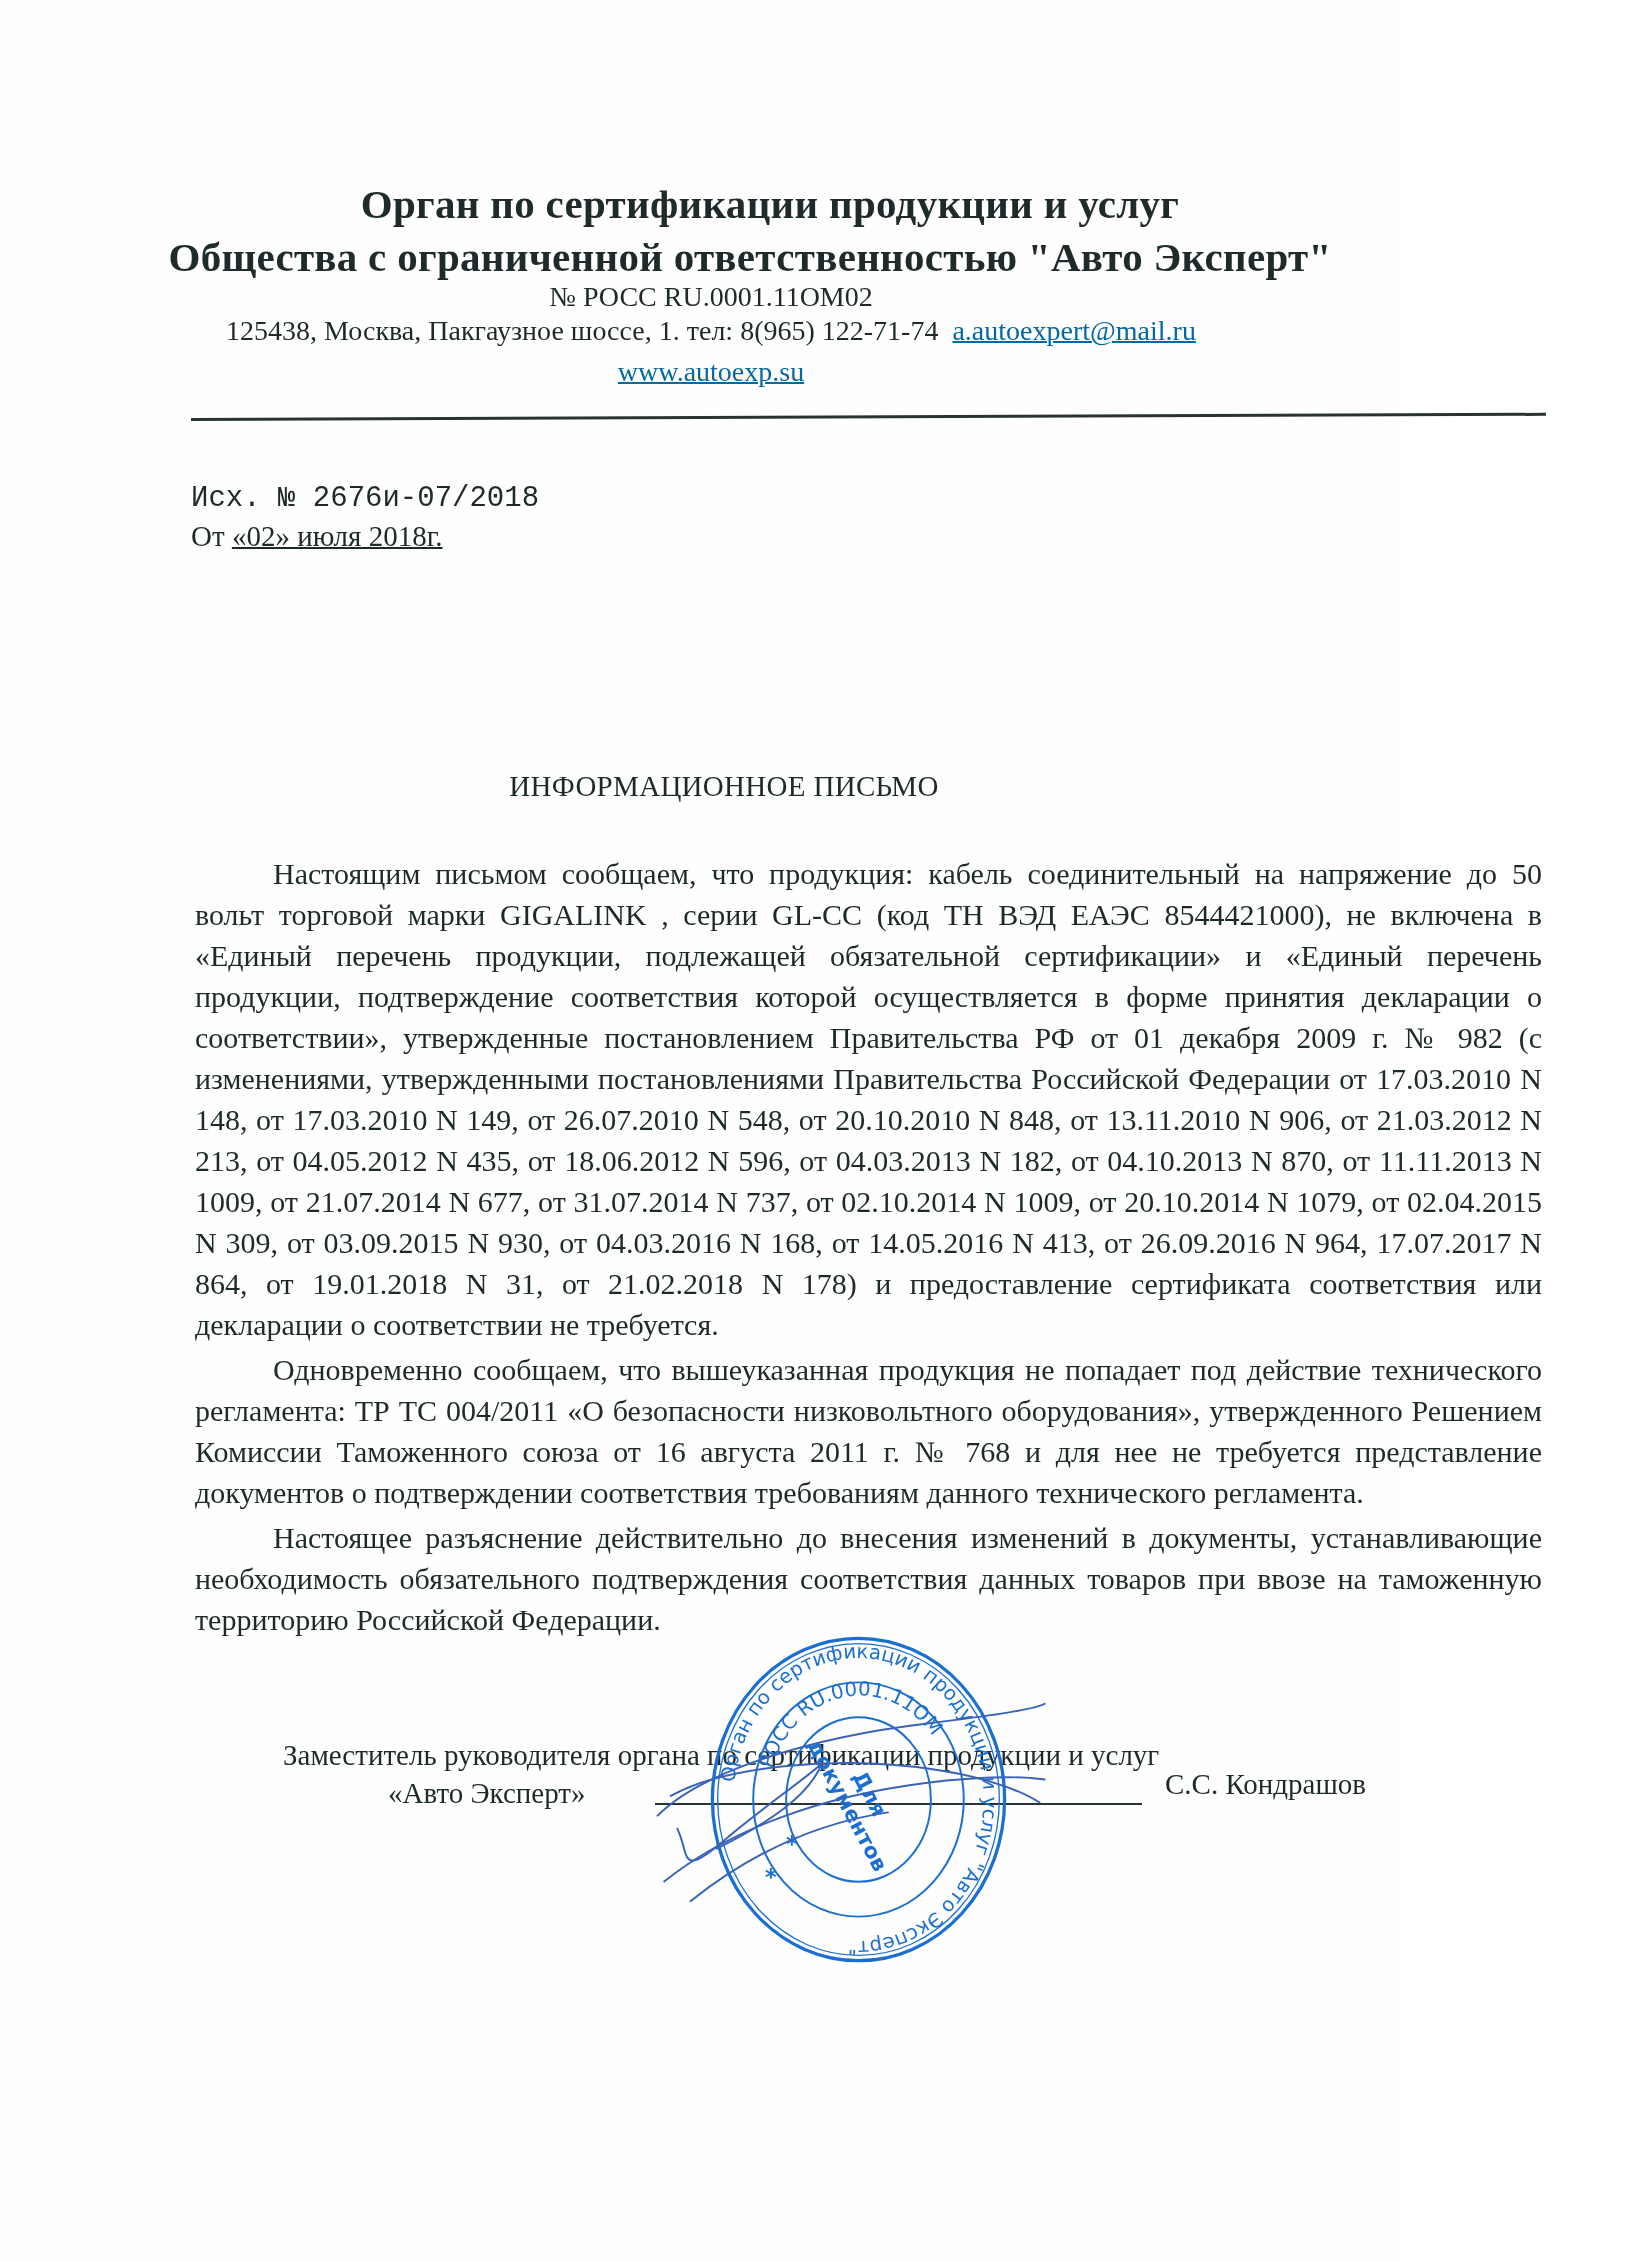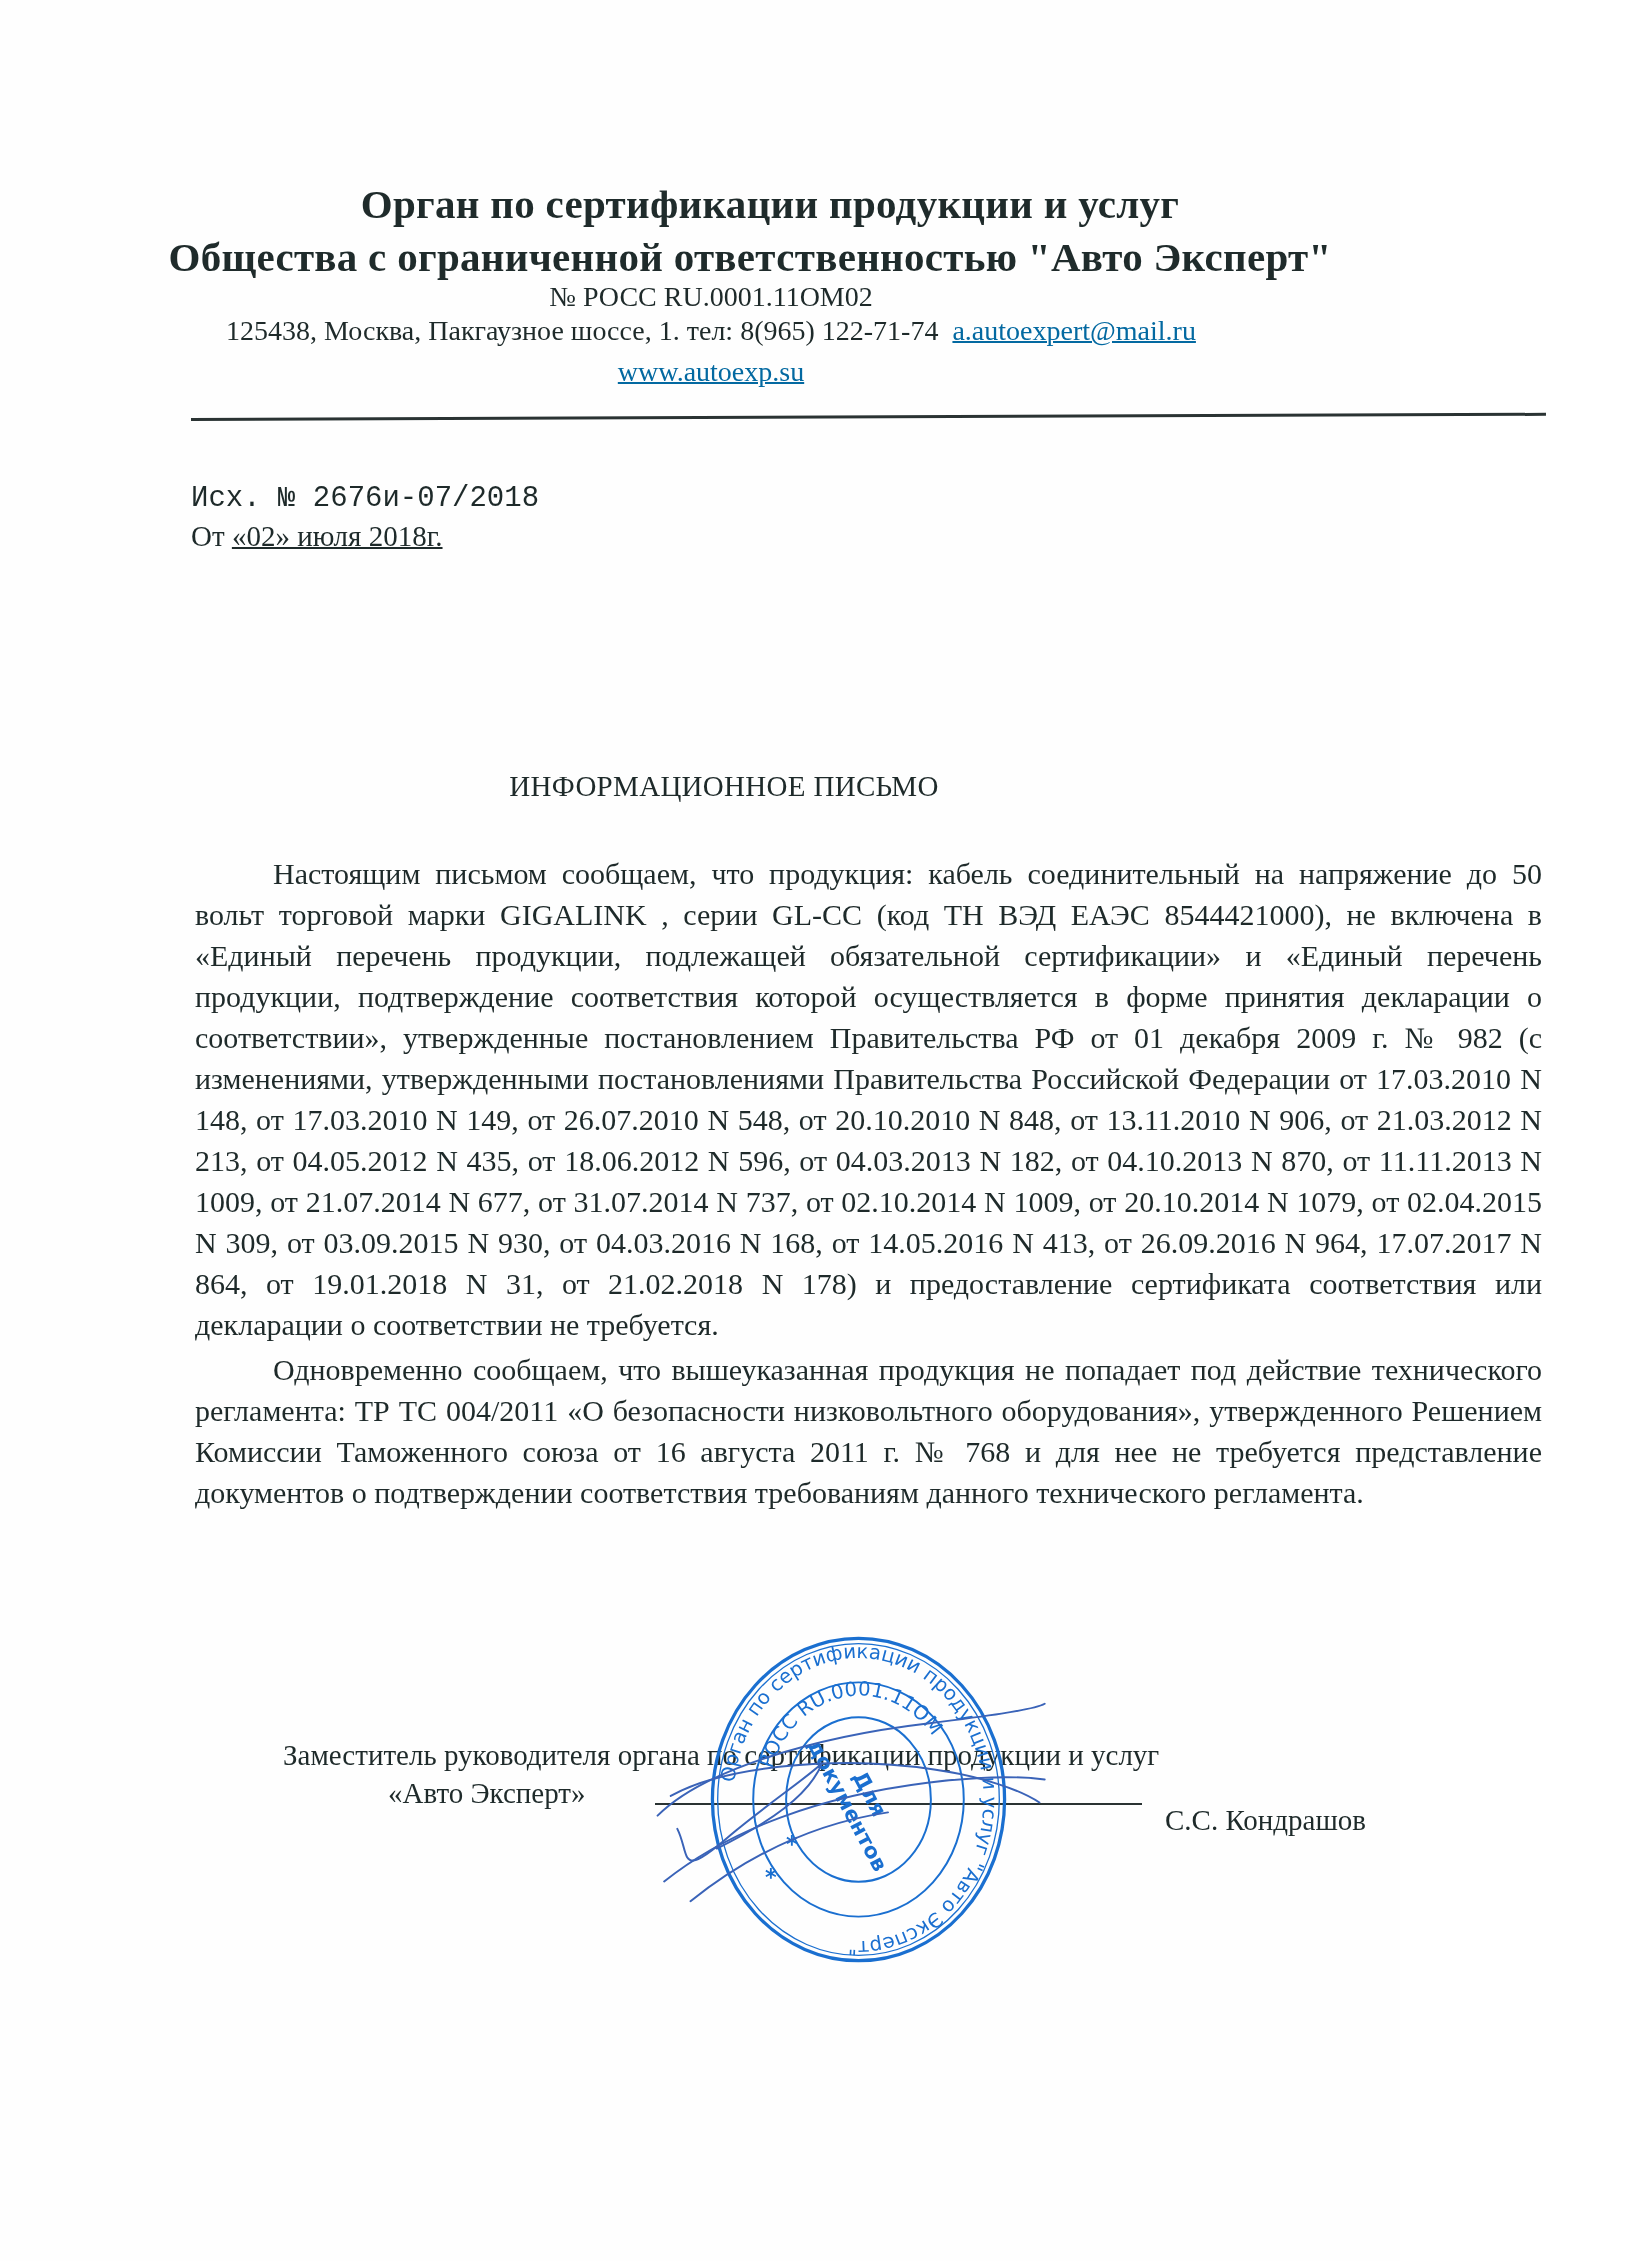"Настоящее разъяснение действительно до" p { html: none -> <p>Настоящее разъяснение действительно до внесения изменений в документы, устанавливающие необходимость обязательного подтверждения соответствия данных товаров при ввозе на таможенную территорию Российской Федерации.</p> }
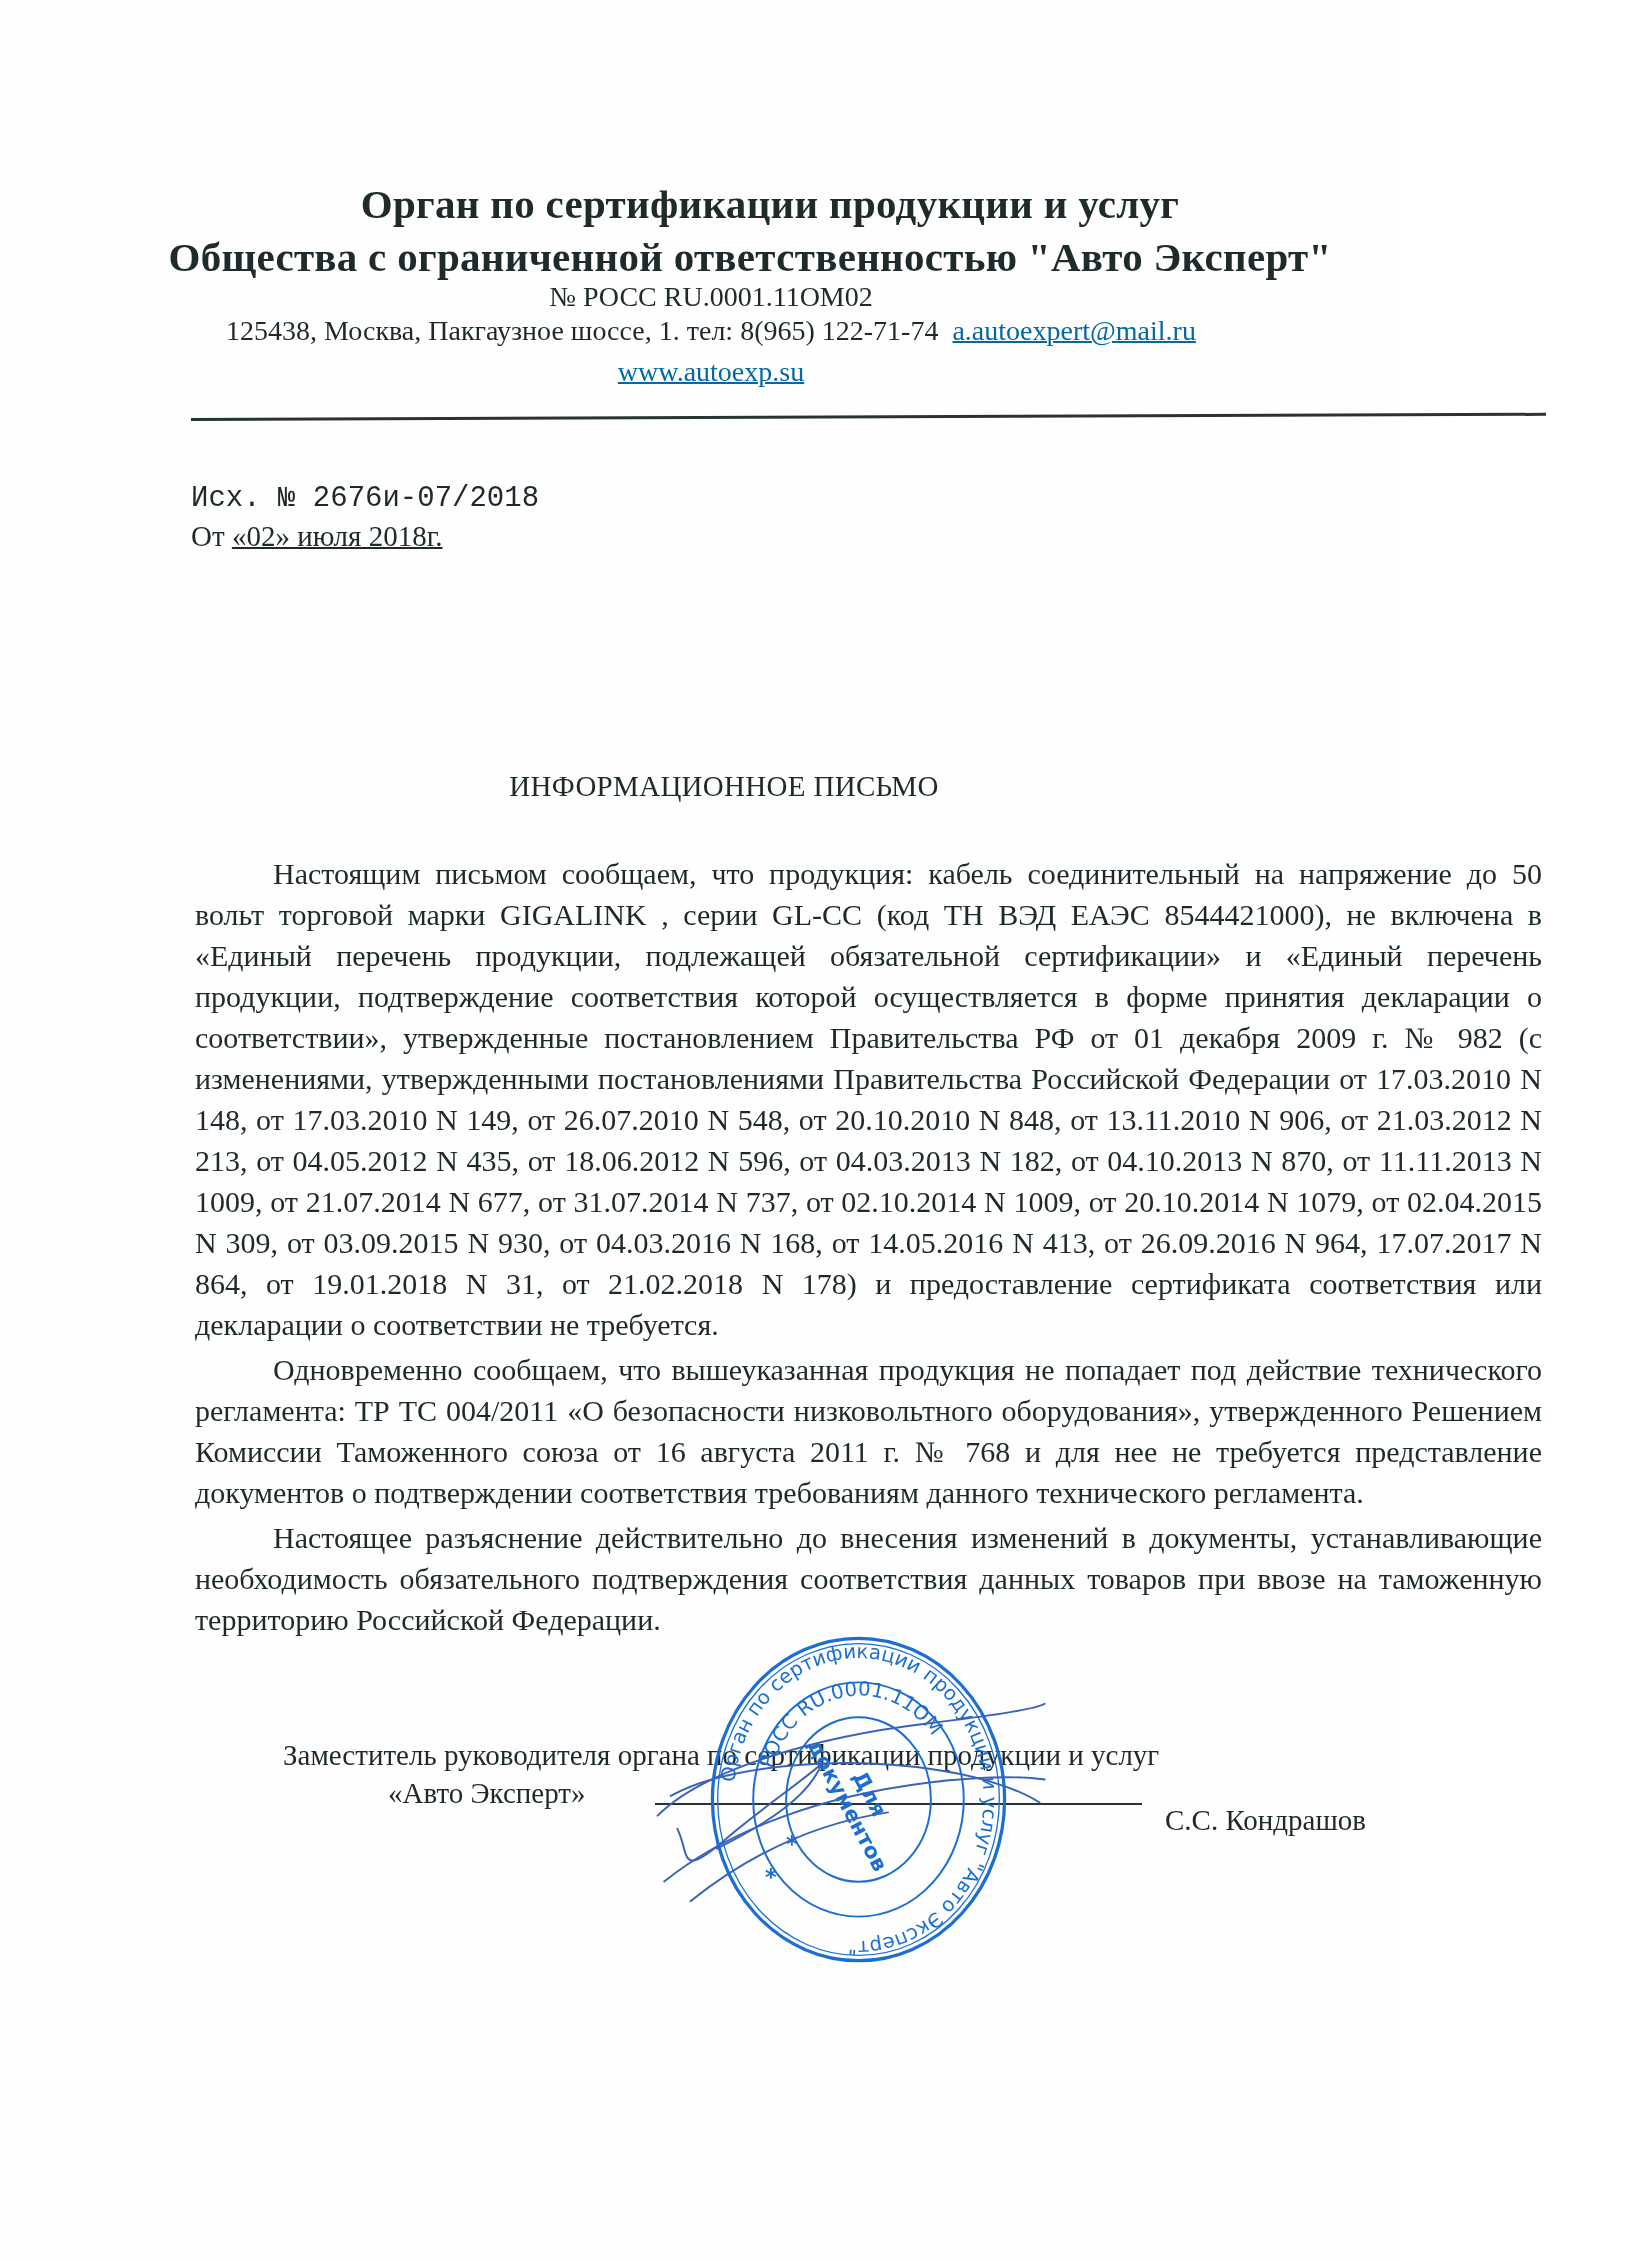"С.С. Кондрашов" .sig-name { margin-top: 36px -> none }
